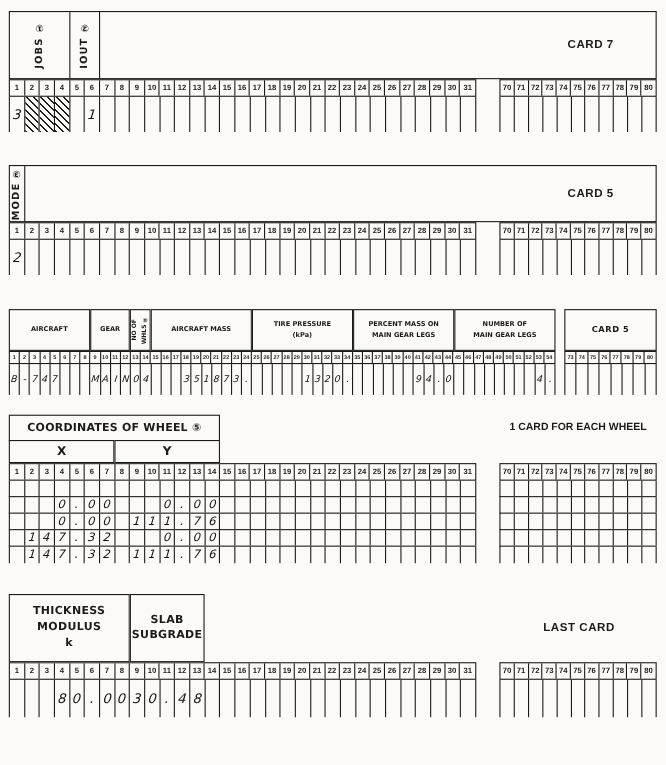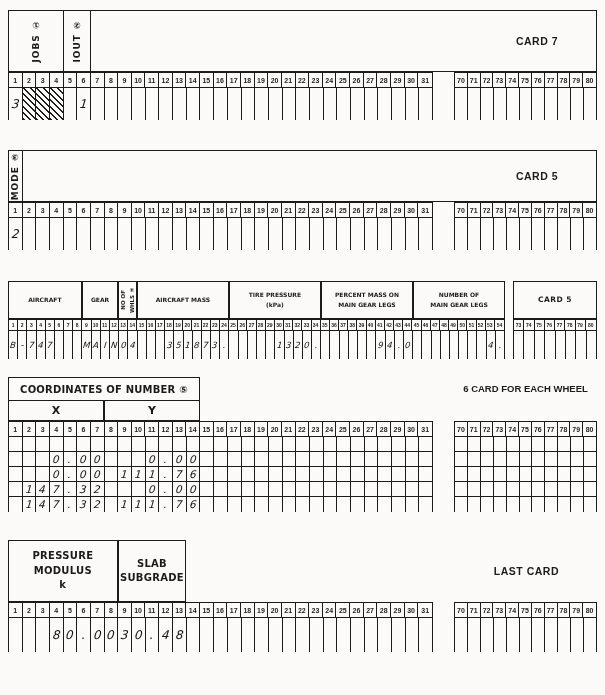"COORDINATES OF NUMBER ⑤" div.lline { text: NUMBER -> WHEEL }
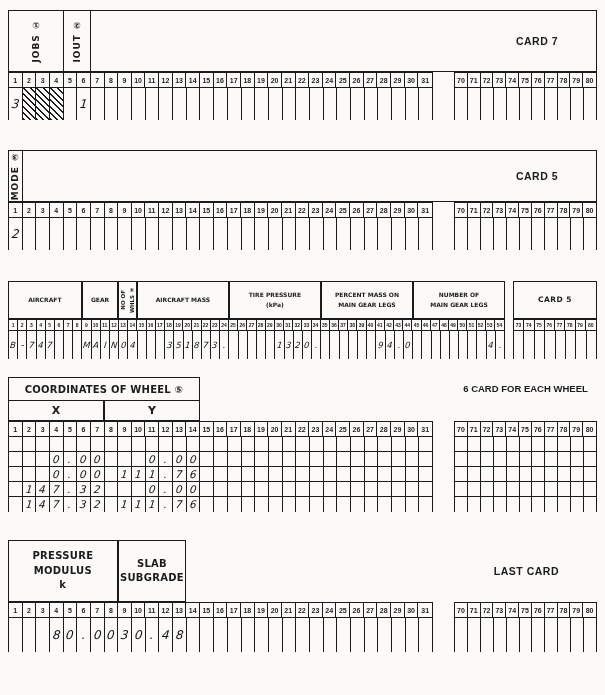"6 CARD FOR EACH WHEEL" div.noteline { text: 6 -> 1 }
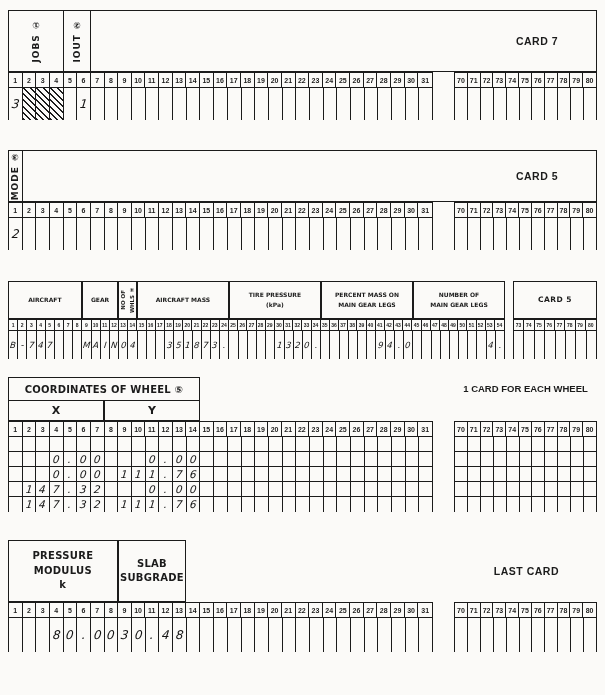"PRESSURE" div.lline { text: PRESSURE -> THICKNESS }
